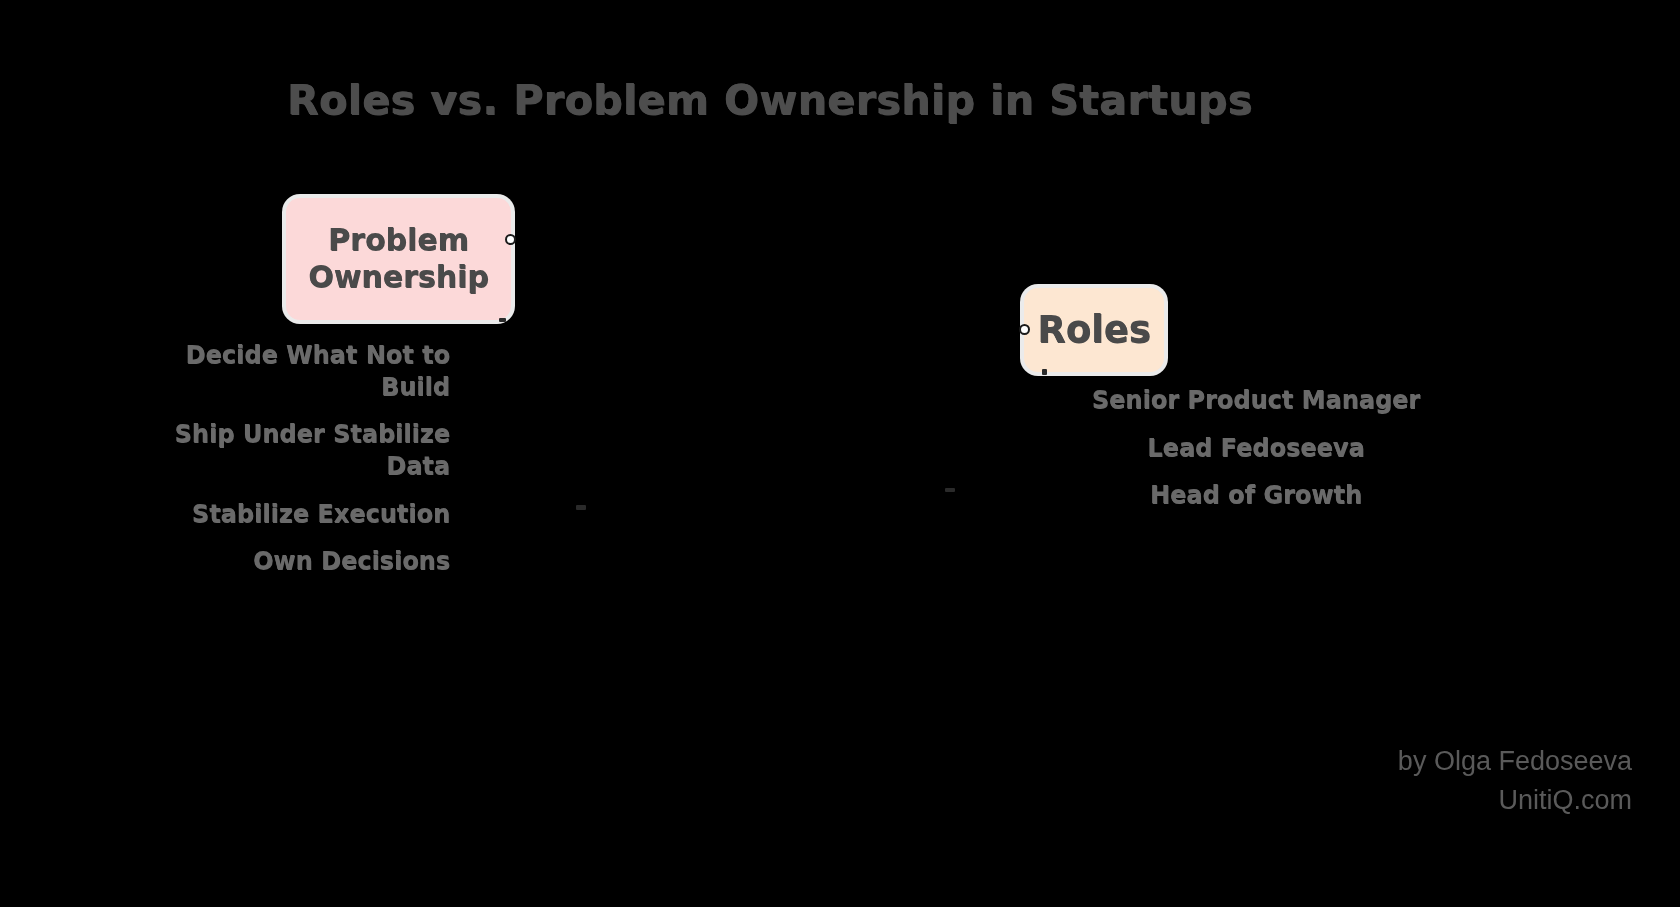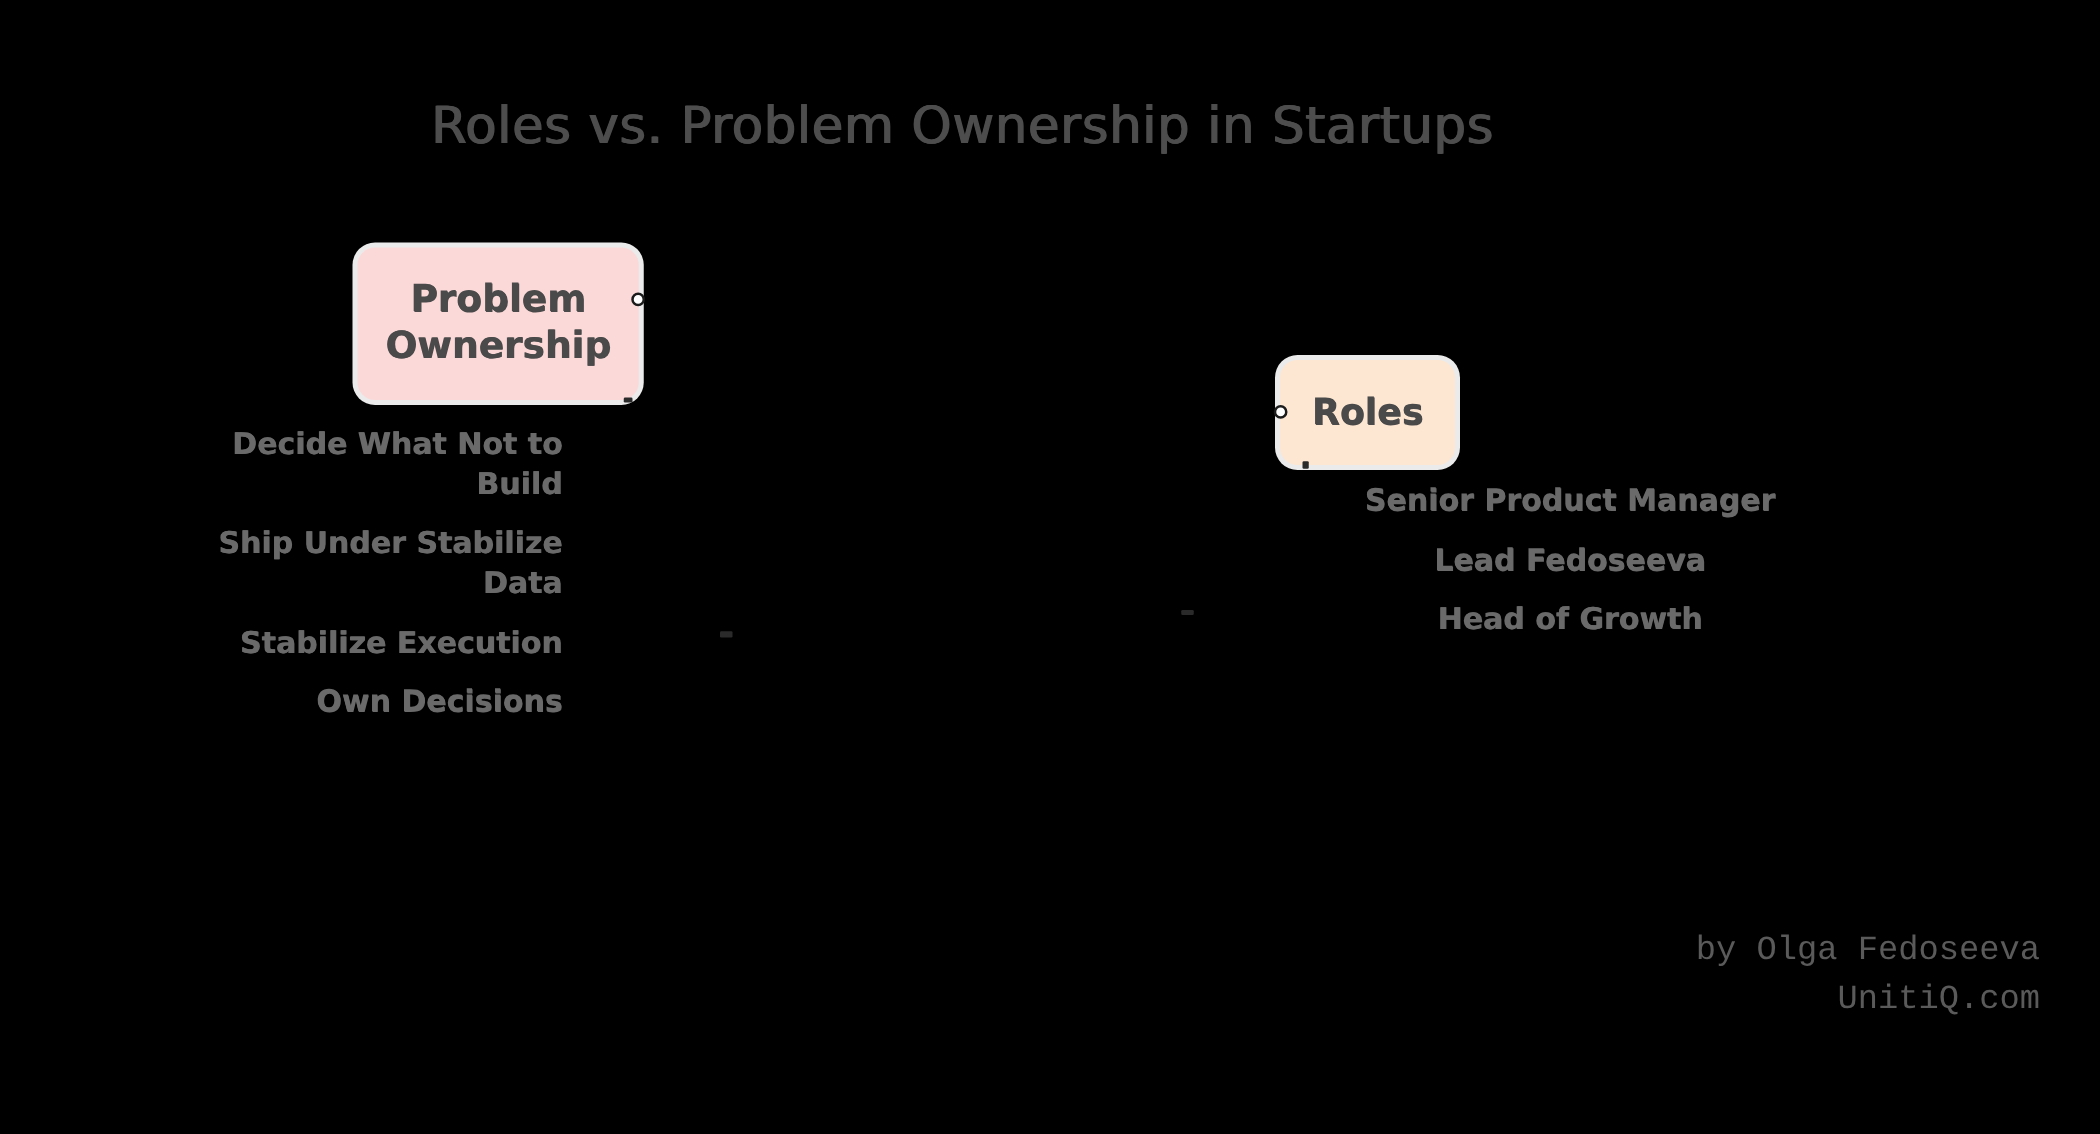"Roles vs. Problem Ownership in" .board-title { font-weight: 400 -> 700 }
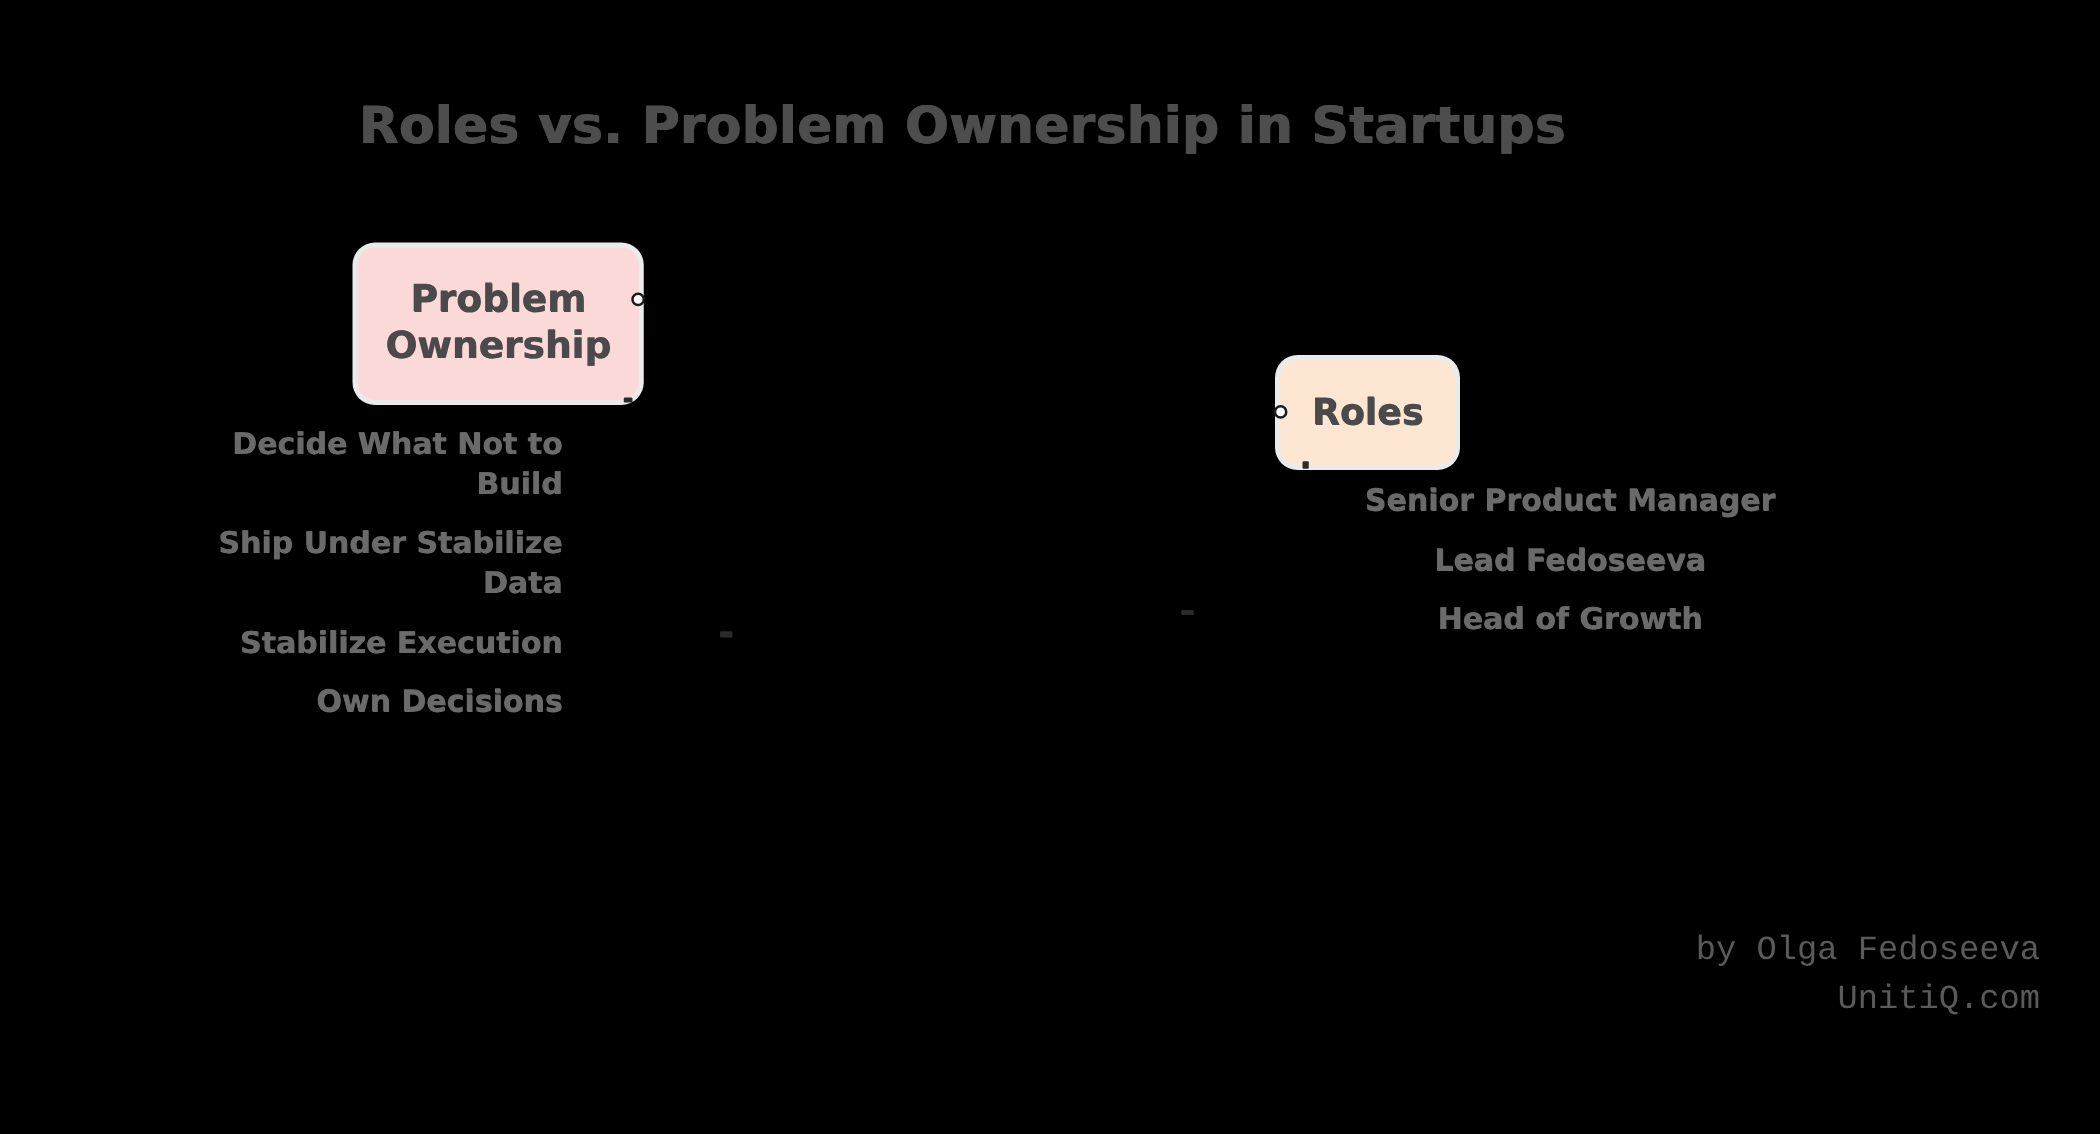"Roles" .node-roles { font-size: 29px -> 37px }
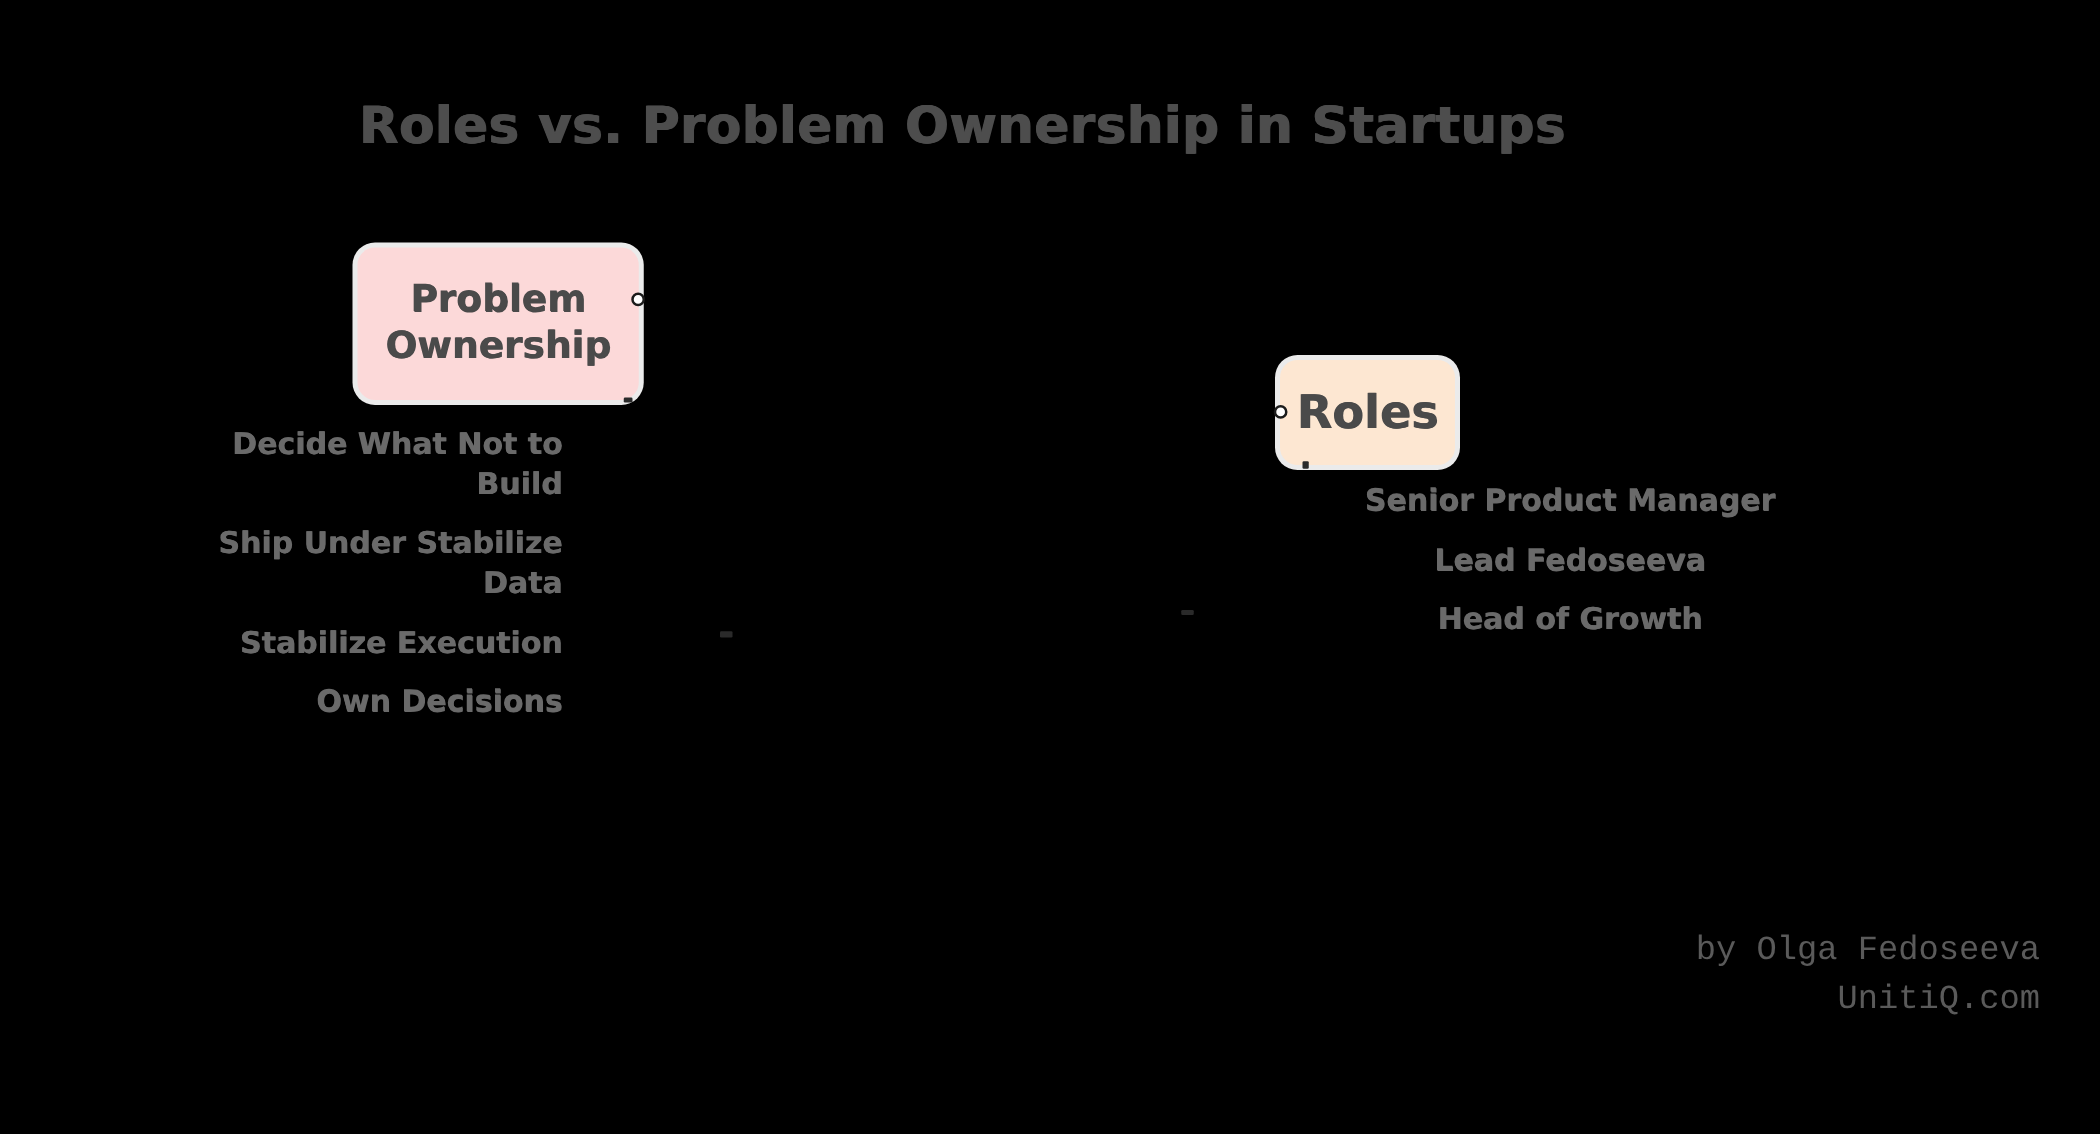"by Olga Fedoseeva" .credit { font-family: Liberation Mono, monospace -> Liberation Sans, sans-serif }
